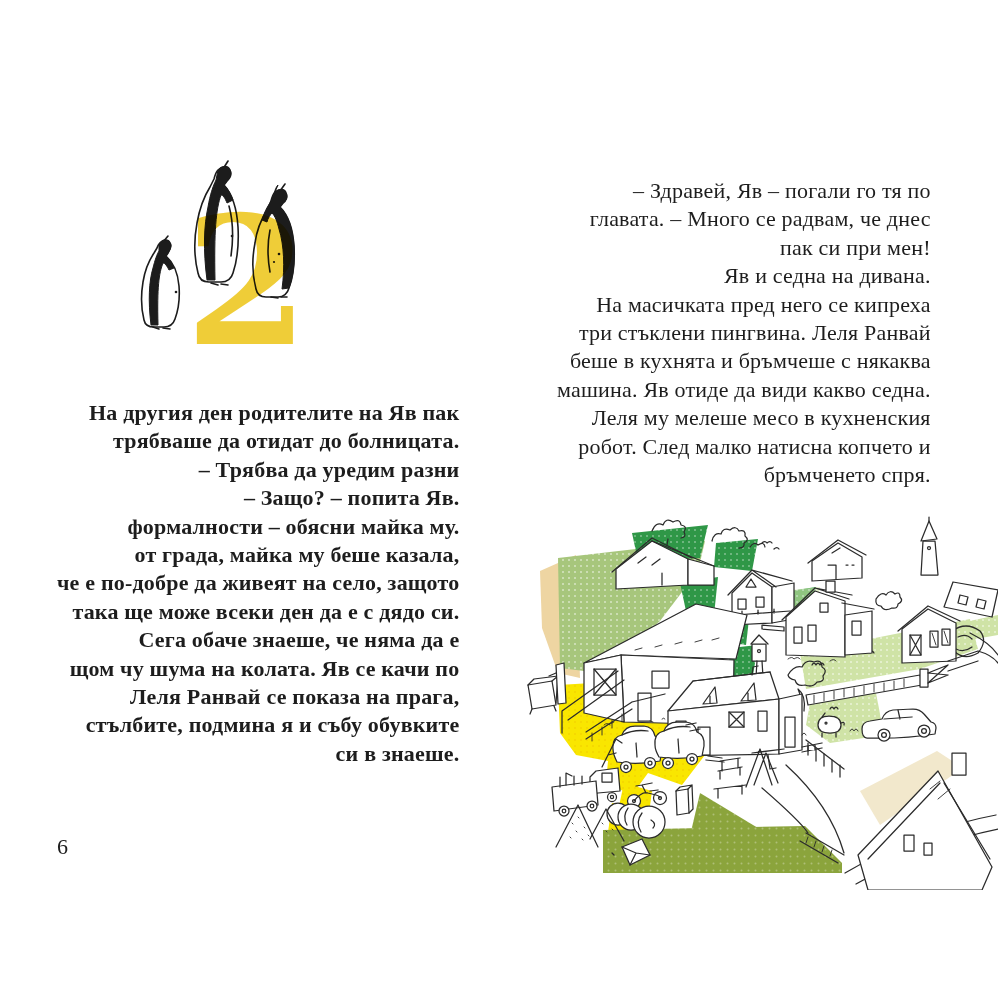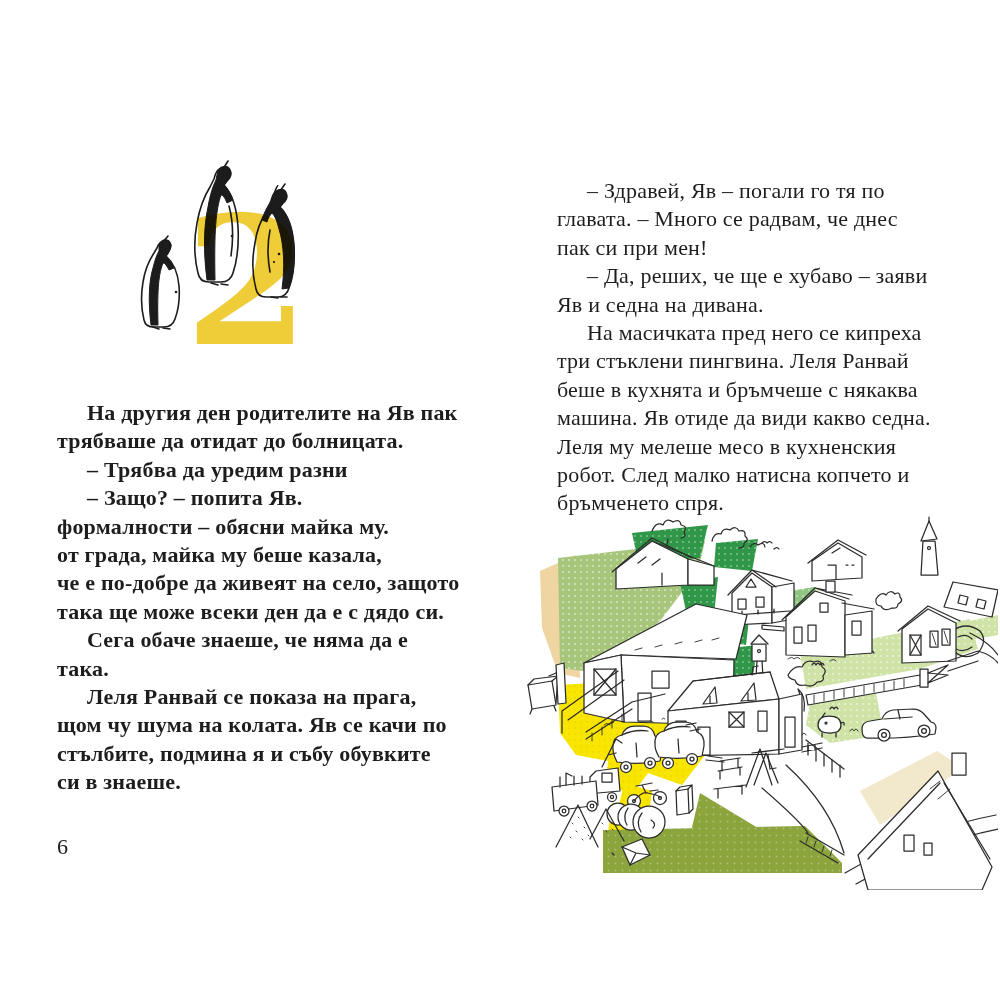"– Здравей, Яв – погали" .textblock { text-align: none -> right }
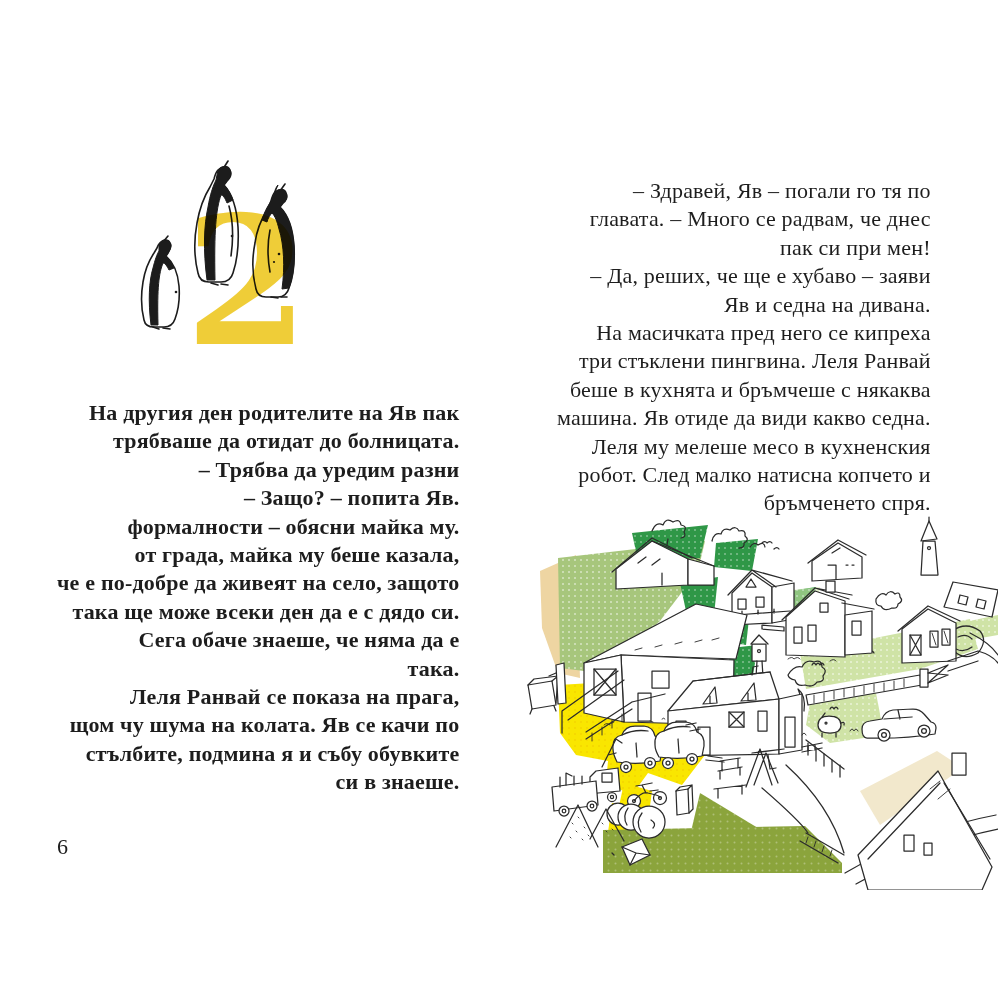"– Да, реших, че ще" div.line { html: <div>– Да, реших, че ще е хубаво – заяви</div> -> none }
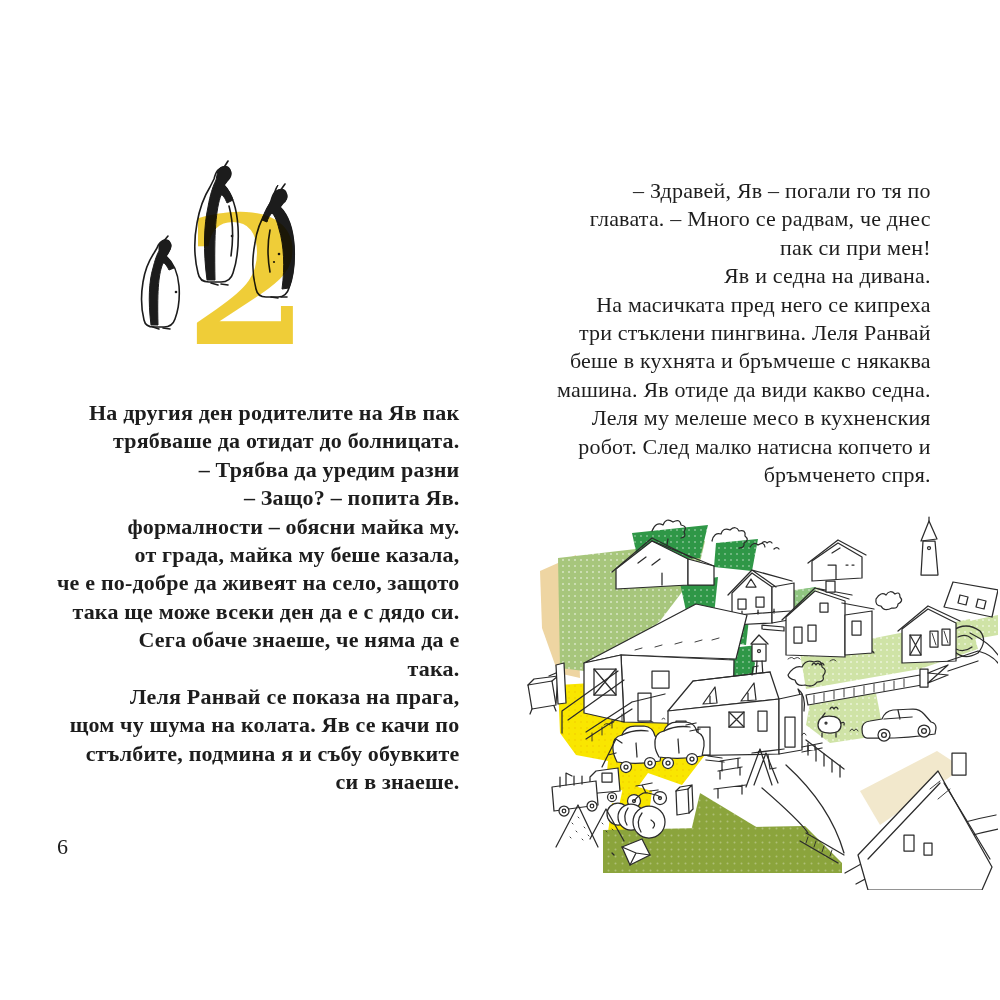"така." div.line { html: <div>така.</div> -> none }
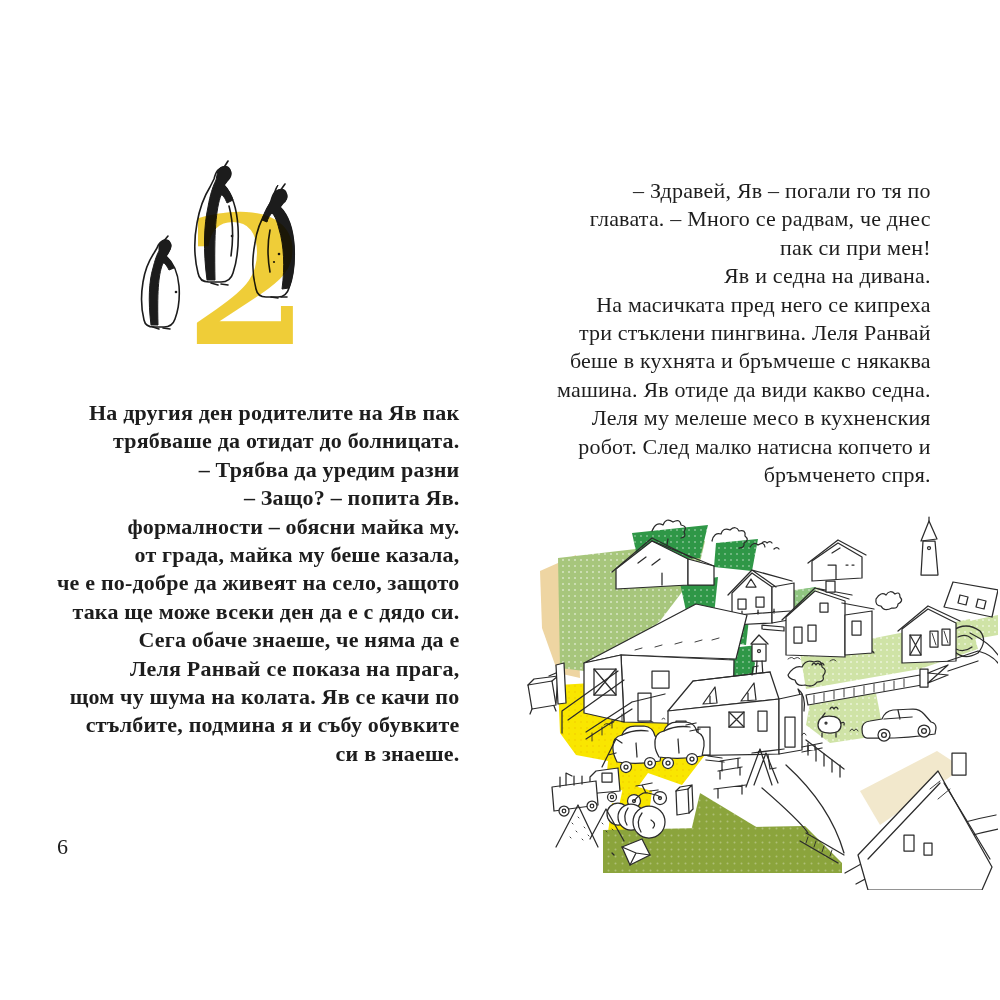"Леля Ранвай се показа на" div.line { order: before "щом чу шума на колата." -> after "щом чу шума на колата." }
